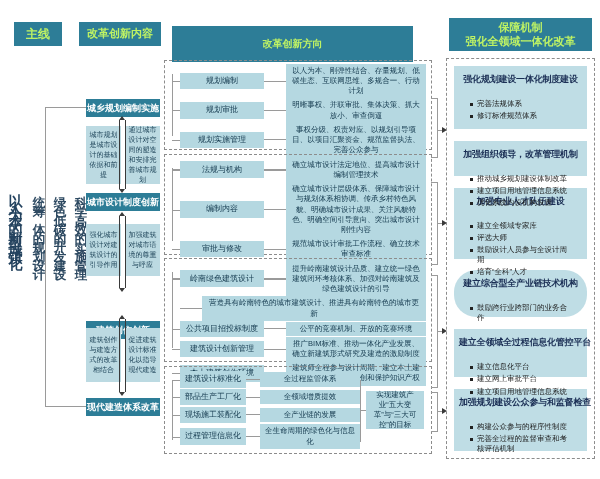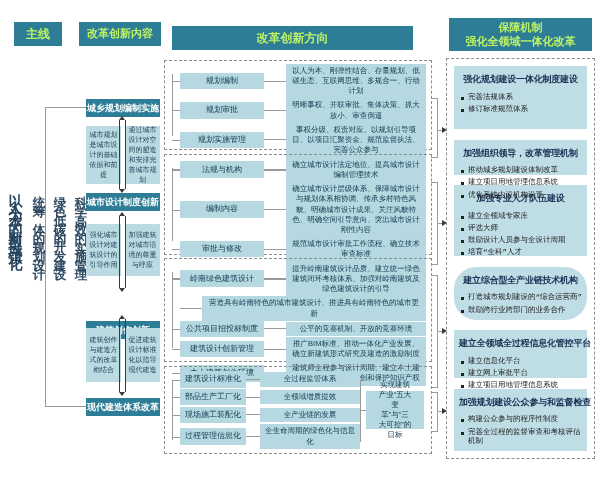"改革创新方向" div.hdr { font-size: 12px -> 10px; height: 24px -> 36px }
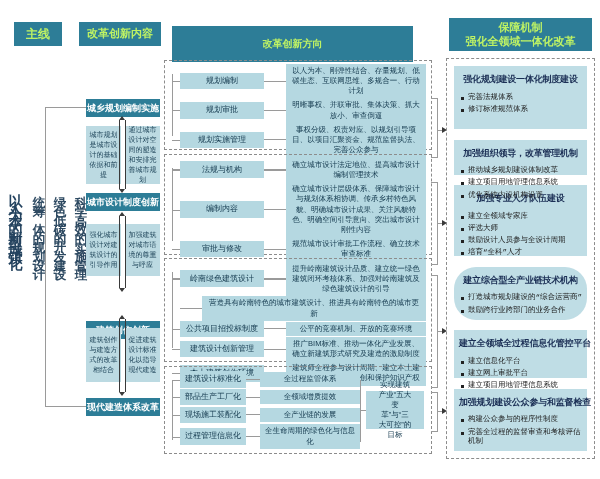"完善法规体系" .gul { font-family: Liberation Mono, monospace -> none; margin: 0 -> 9px }
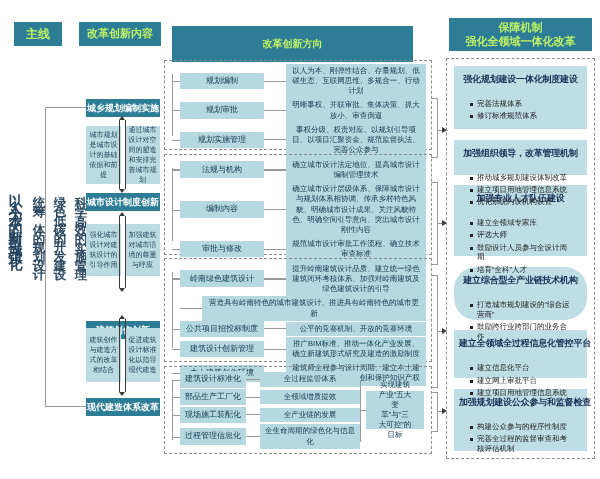"建立综合型全产业链技术机构" .gb4 { height: 53px -> 47px }
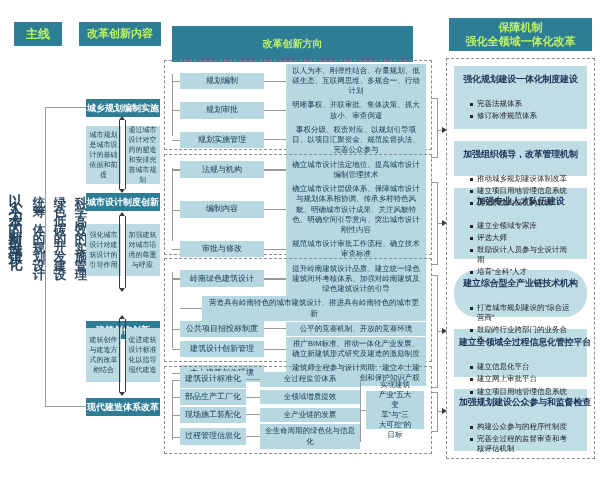"打造城市规划建设的“综合运营商”" li.gli { html: <li>打造城市规划建设的“综合运营商”</li> -> none }
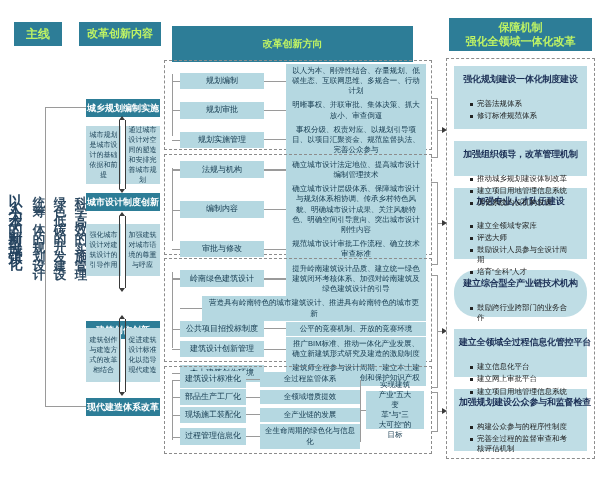"实现建筑产业“五大变革”与“三大可控”的目标" .goal-box { padding: 12px -> 2px }
